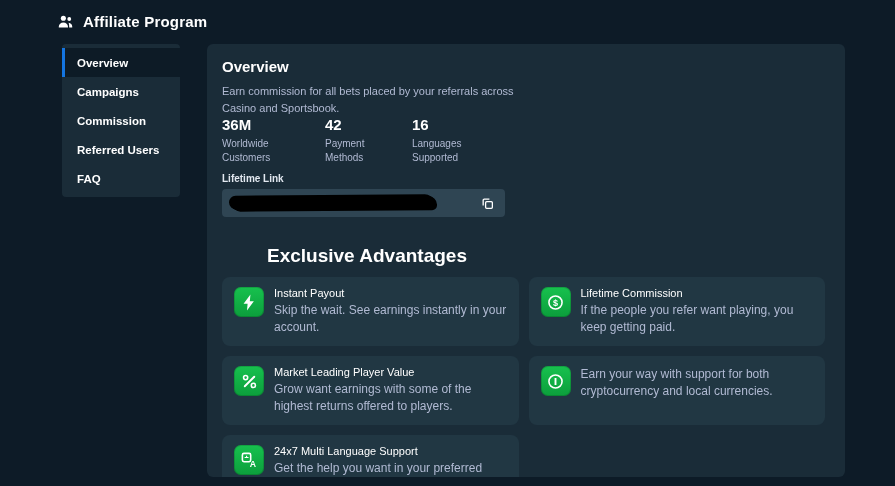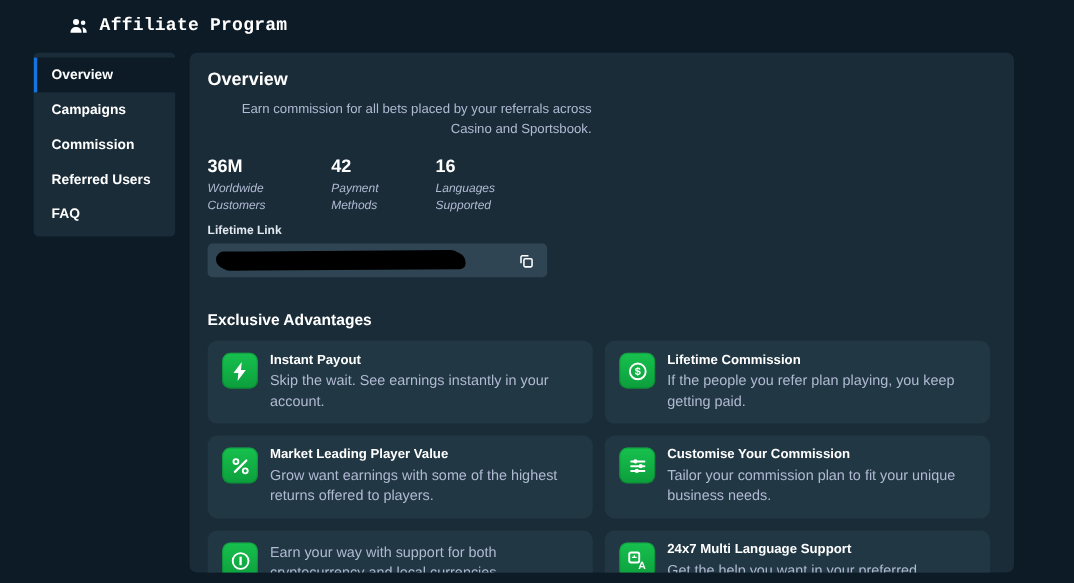"Affiliate Program" .app-header h1 { font-family: Liberation Mono, monospace -> none }
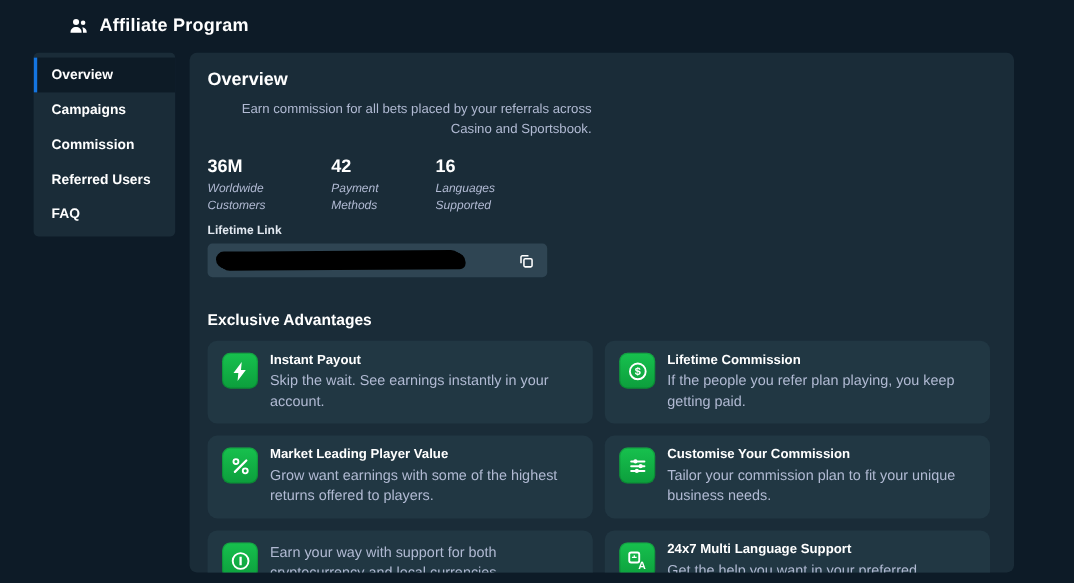"Overview" .content { gap: 12px -> 27px; padding: 4px 50px 0 28px -> 4px 50px 0 62px }
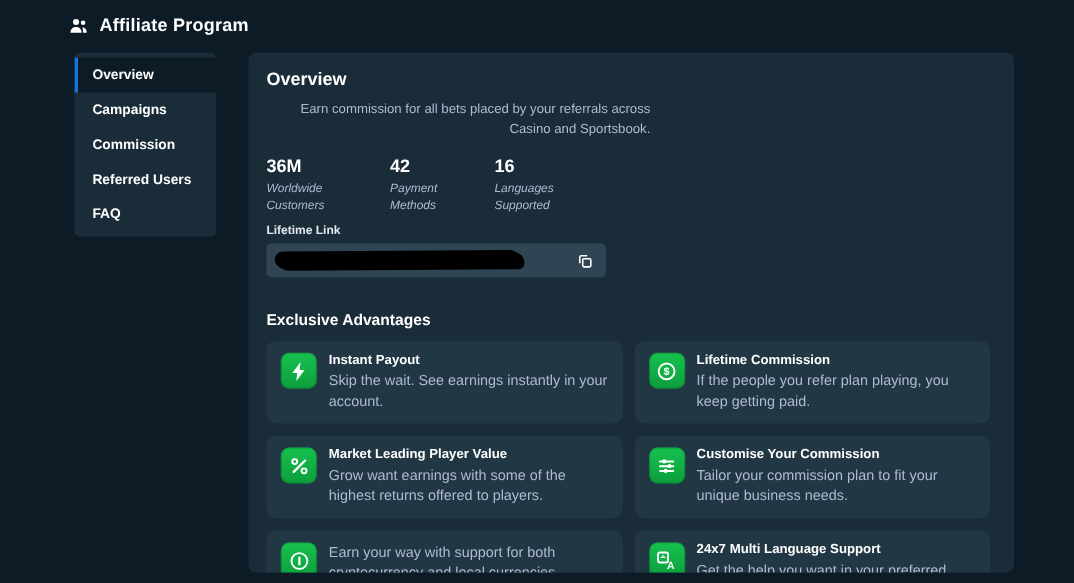"Earn commission for all bets" .main .desc { margin-bottom: 14px -> 0; text-align: right -> none }
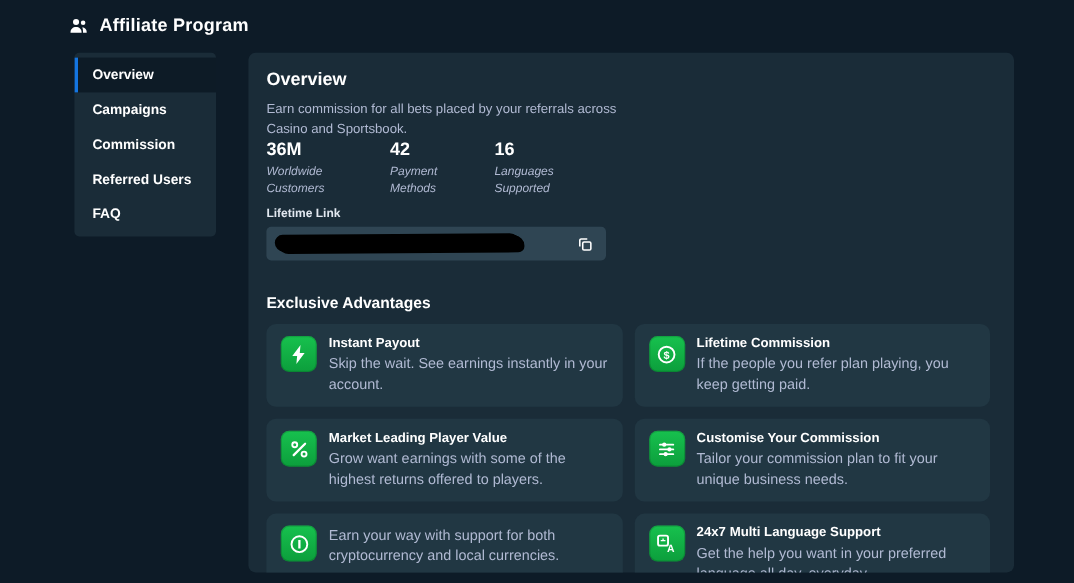"Worldwide Customers" .stat .label { font-style: italic -> none }
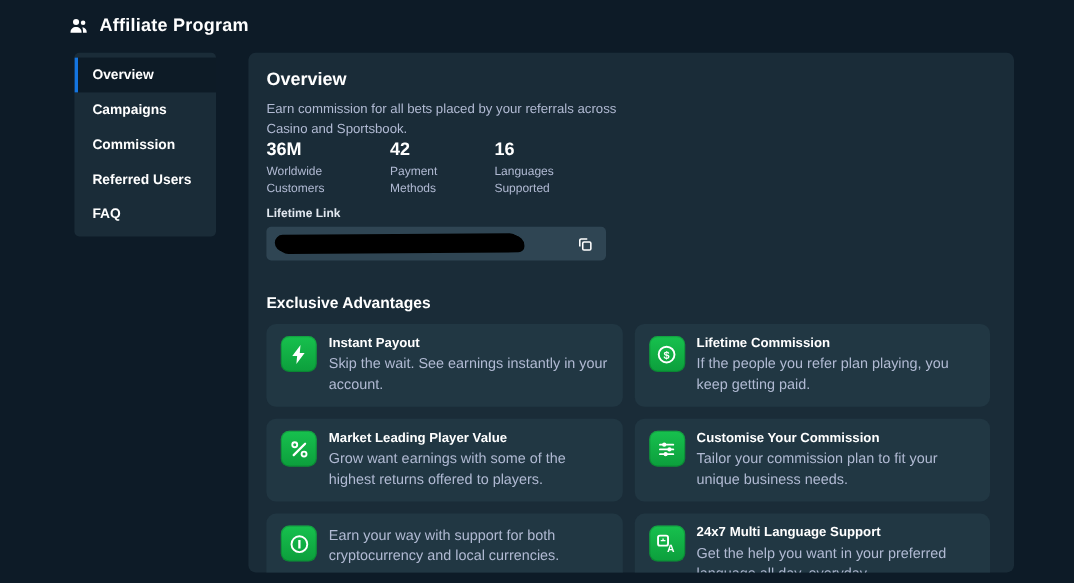"Exclusive Advantages" .adv-title { font-size: 13px -> 19px; margin-left: none -> 45px }
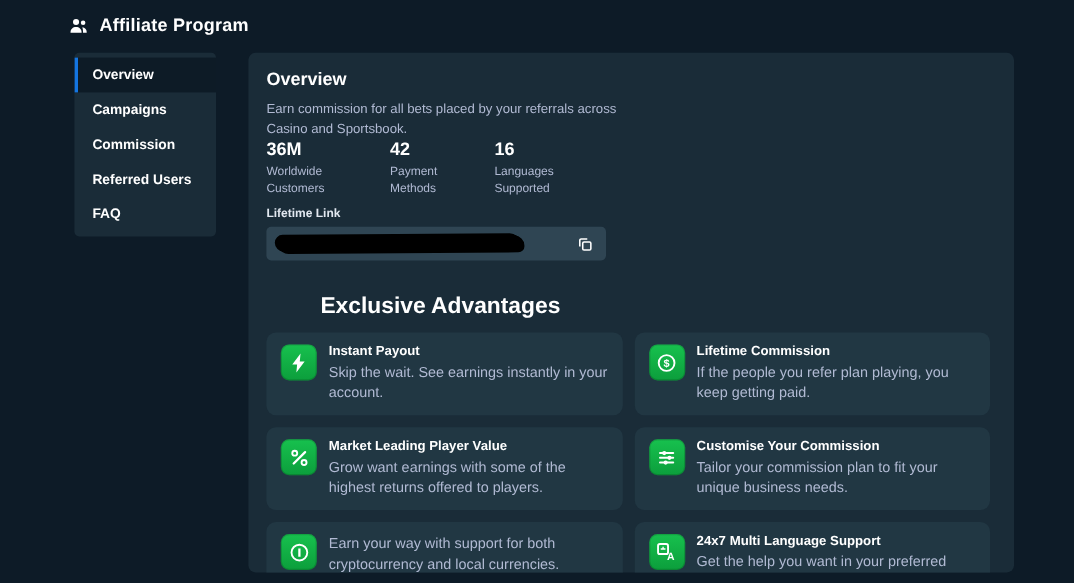"Instant Payout" .adv-text .t { font-weight: bold -> normal }
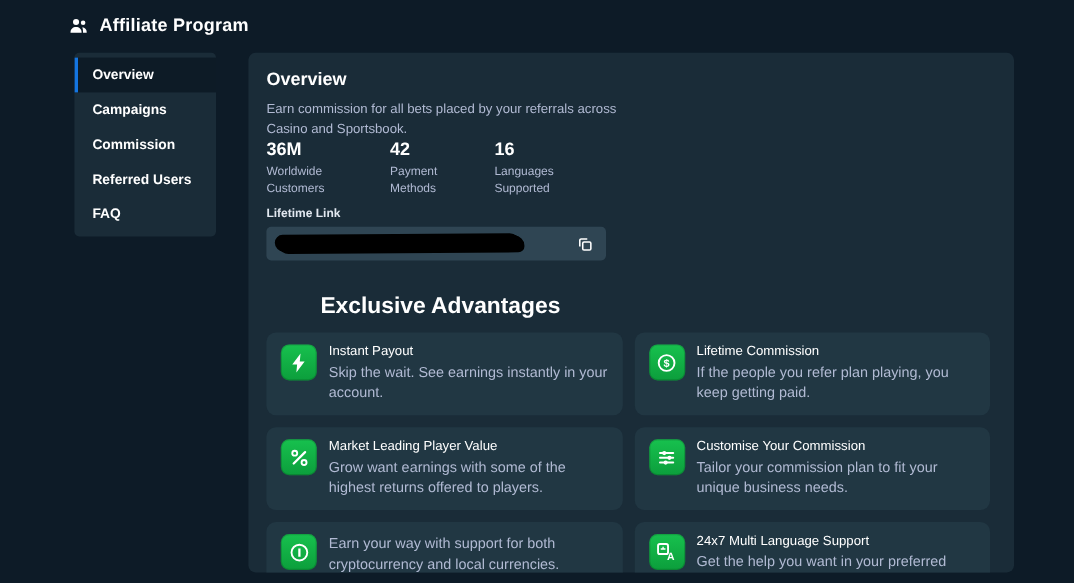"If the people you refer" div.d { text: plan -> want }
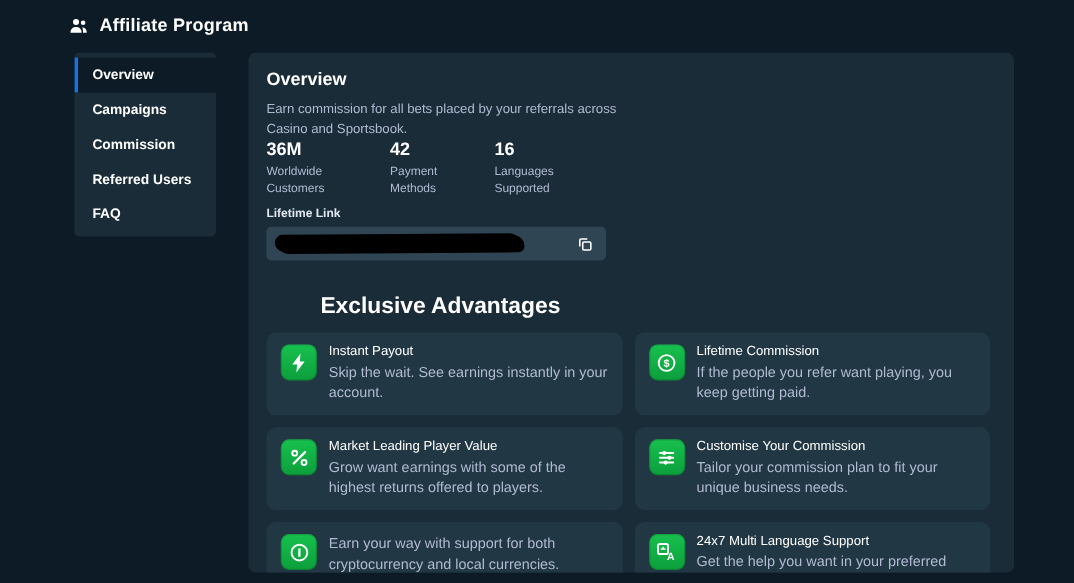"Customise Your Commission" div.adv-card { html: <div> <span> <svg> <line></line> <circle></circle> <line></line> <circle></circle> <line></line> <circle></circle> </svg> </span> <div> <div>Customise Your Commission</div> <div>Tailor your commission plan to fit your unique business needs.</div> </div> </div> -> none }
